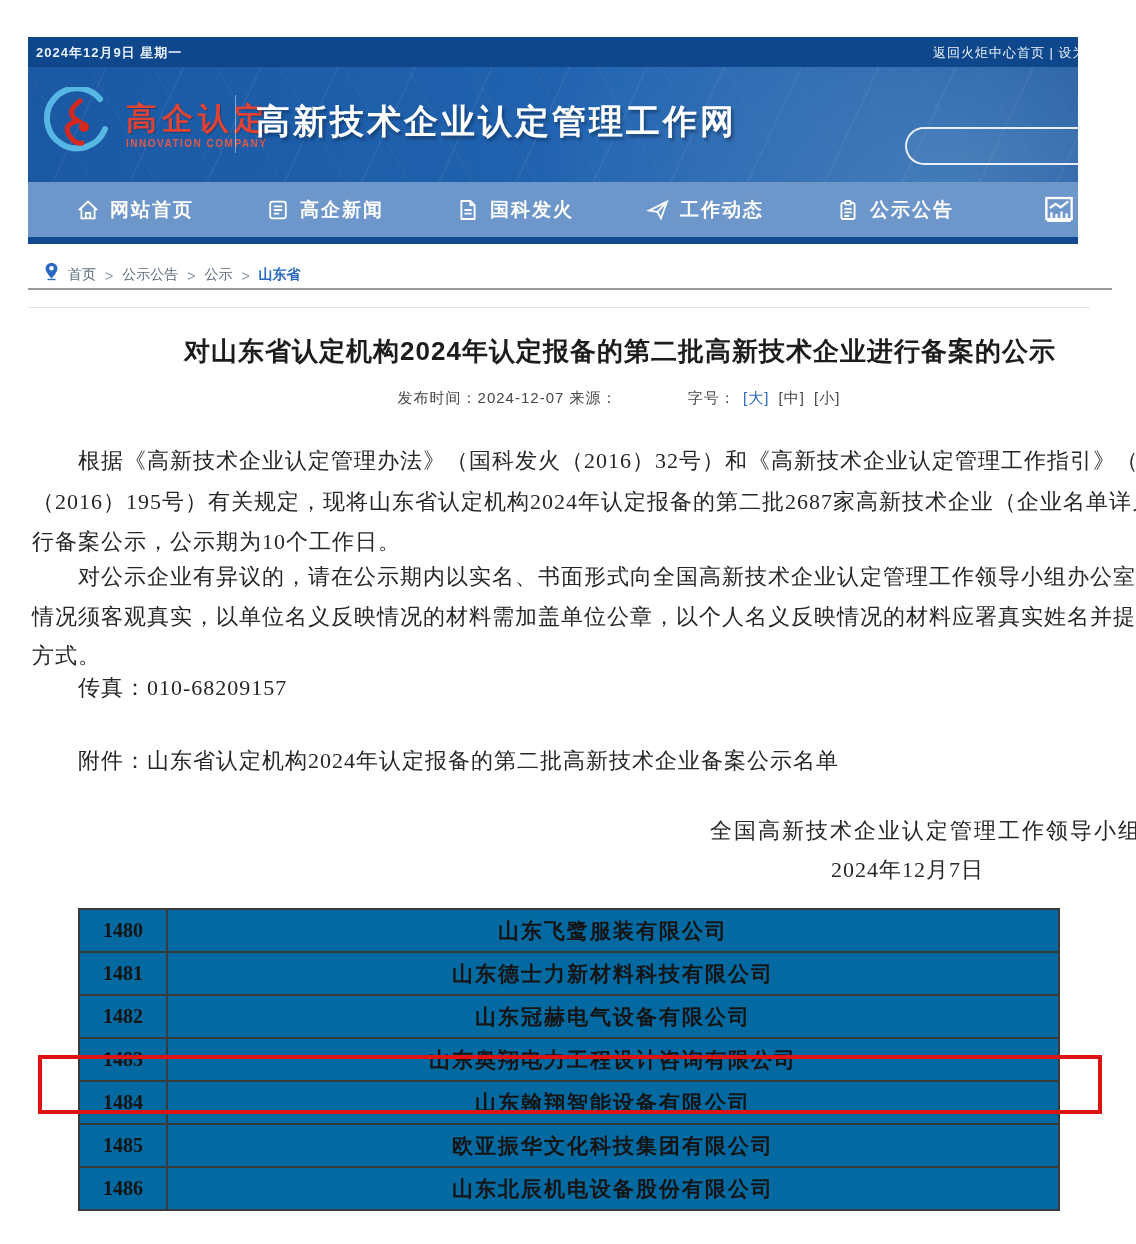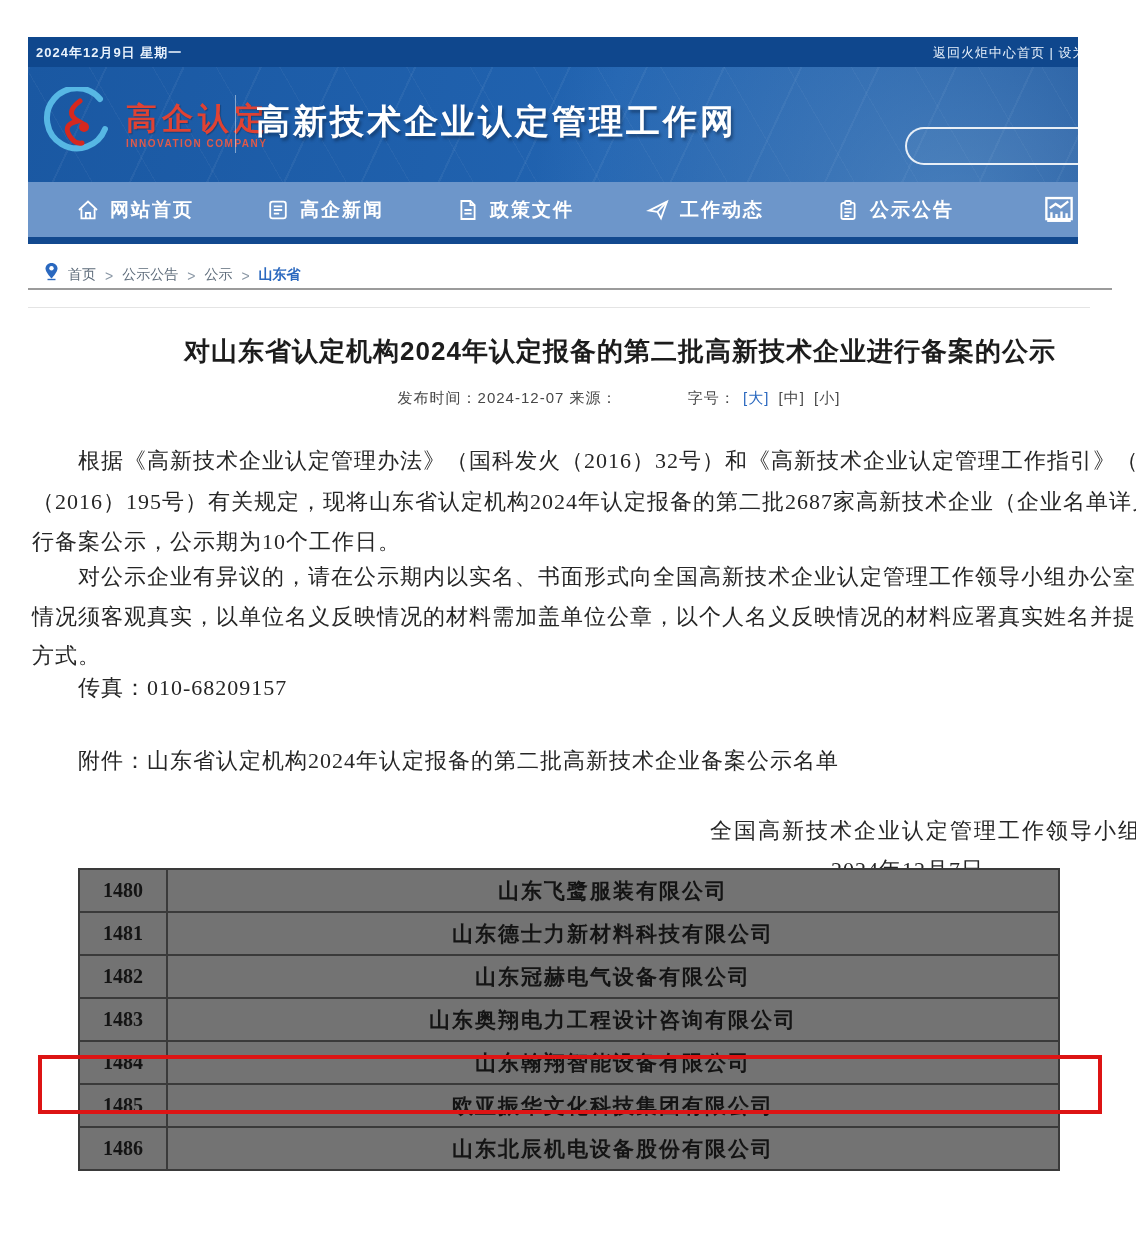"政策文件" span { text: 政策文件 -> 国科发火 }
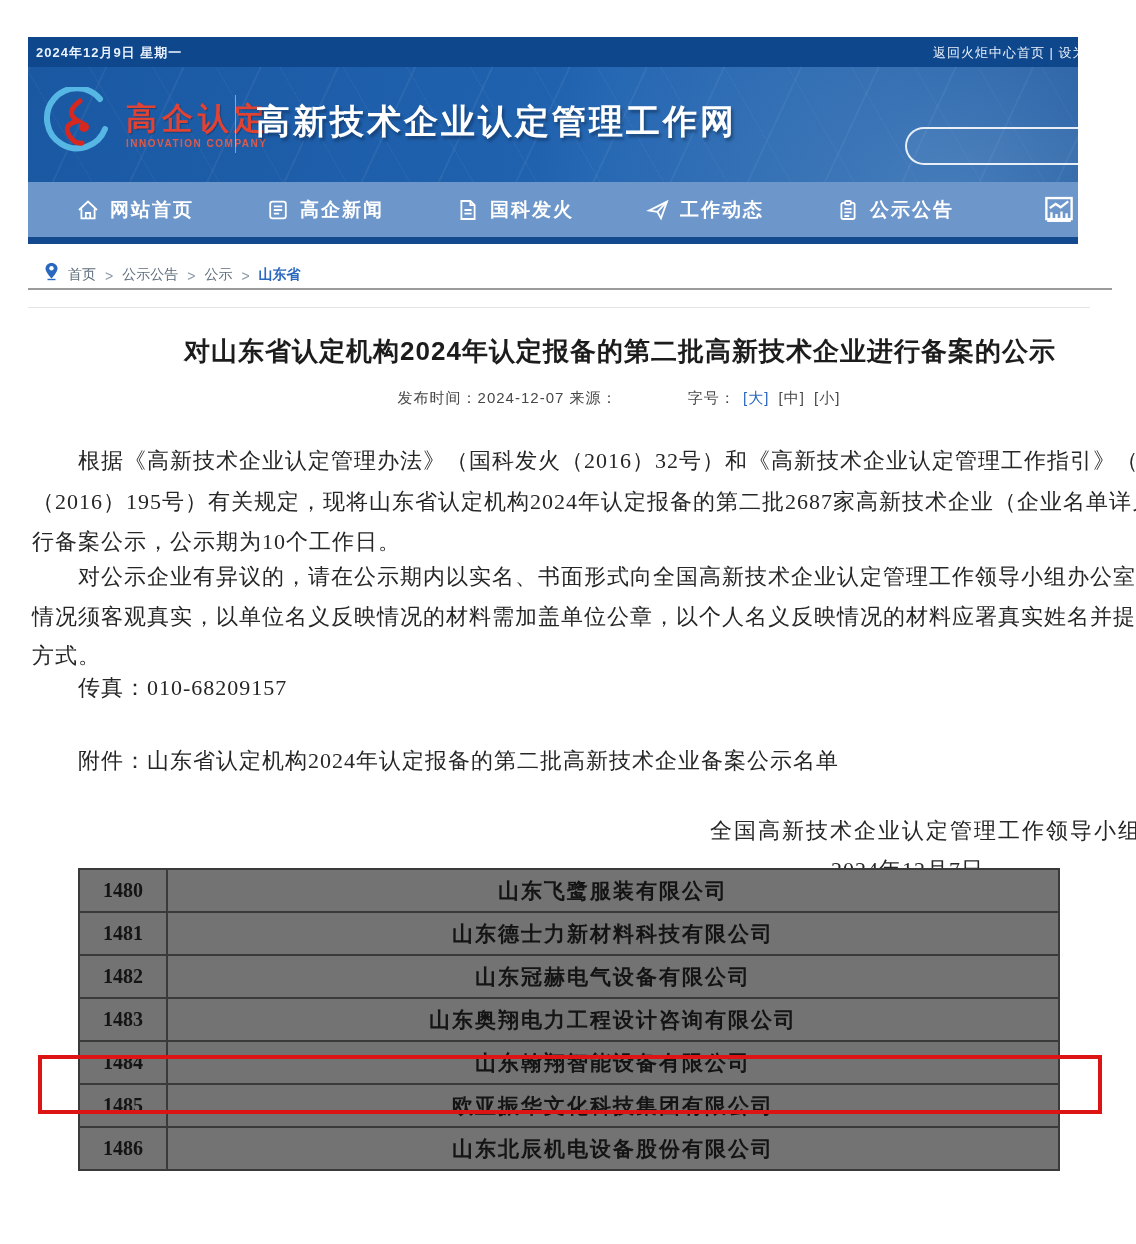"1480" .roster { background: #737373 -> #0369a1; top: 868px -> 908px }
